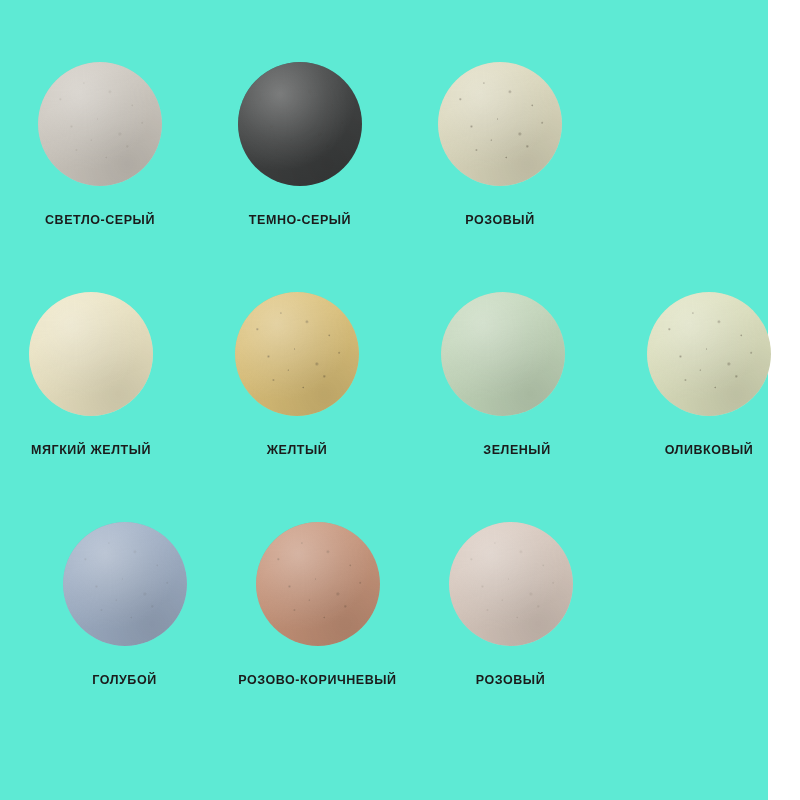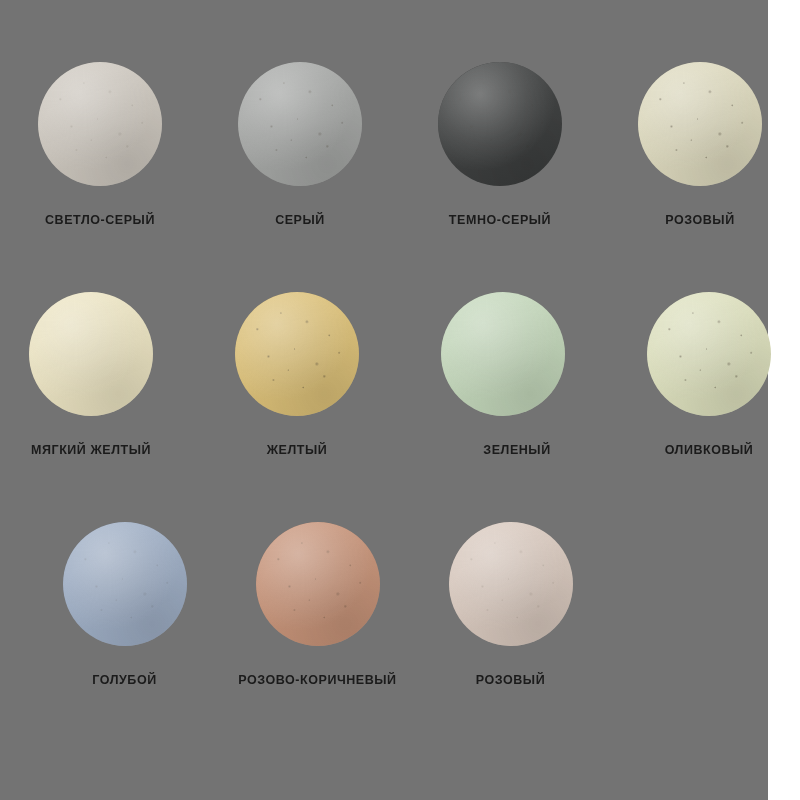"СВЕТЛО-СЕРЫЙ" #palette-board { background: #737373 -> #5eead4 }
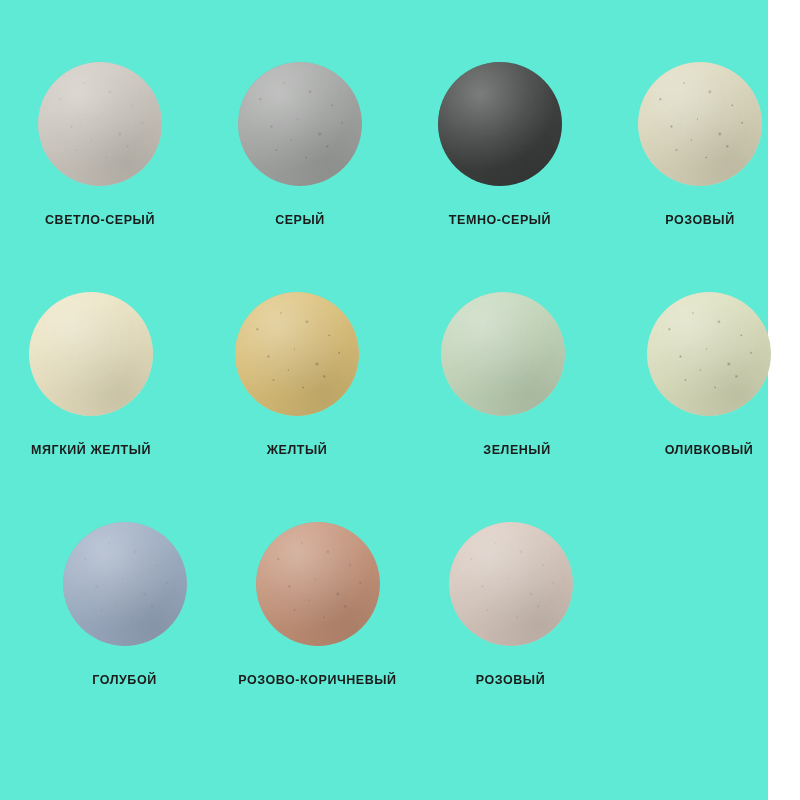"СЕРЫЙ" div.swatch-cell { html: <div> <div> <div> <div></div> </div> </div> <div>СЕРЫЙ</div> </div> -> none }
